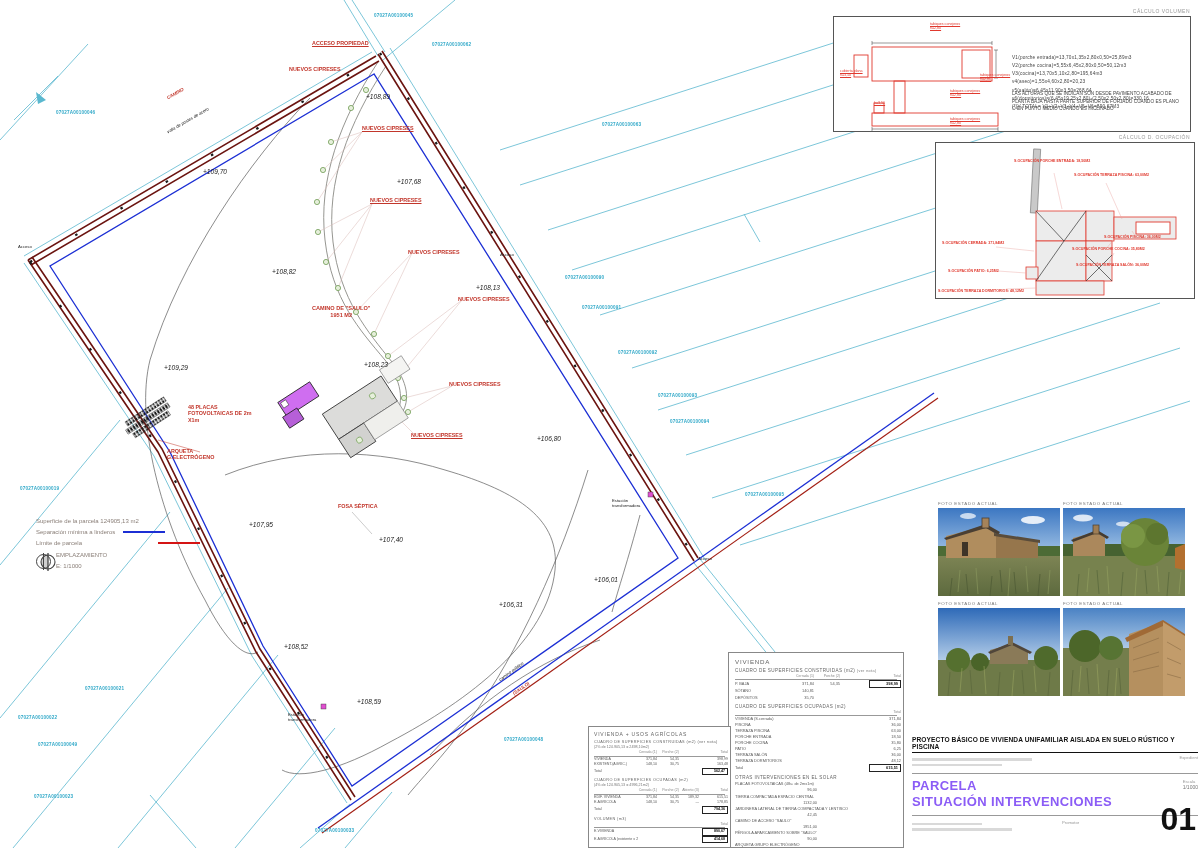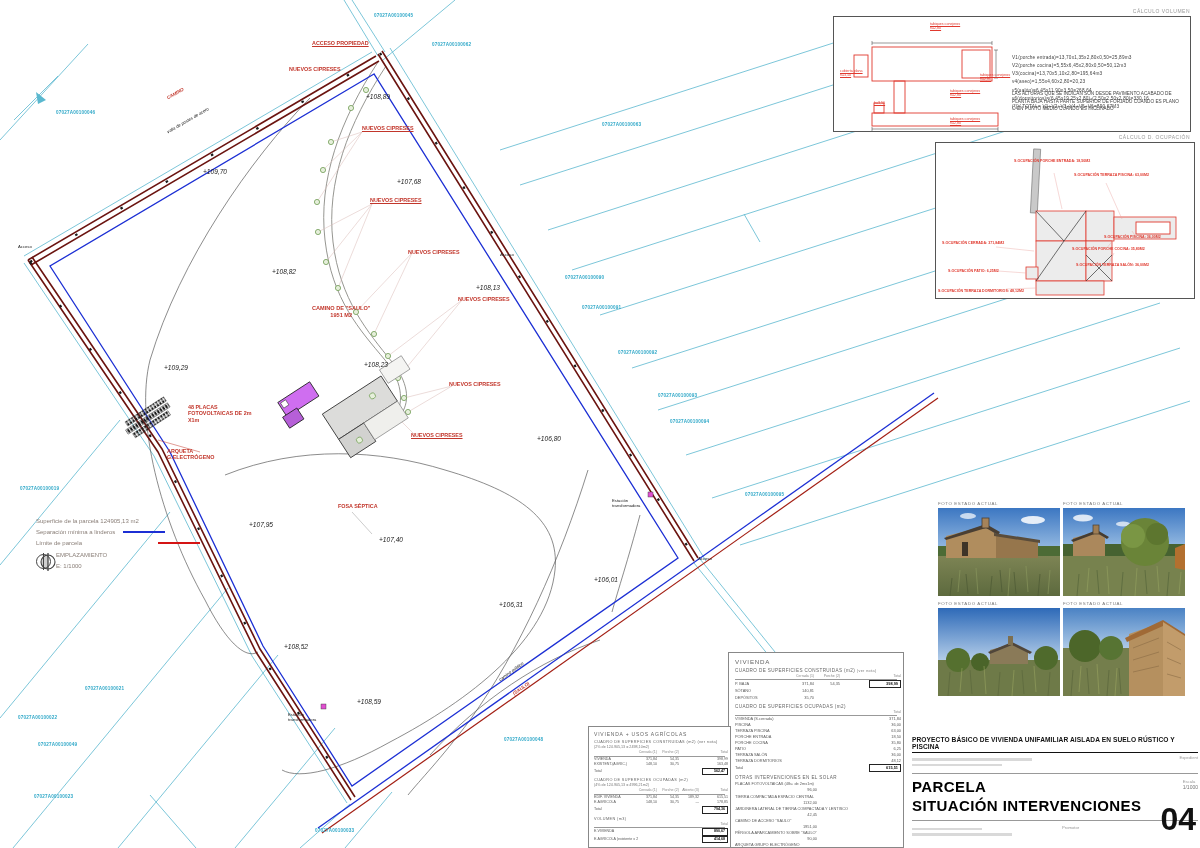"PARCELA" .tb-sheetname { color: #000000 -> #8b5cf6; font-size: 15px -> 13px }
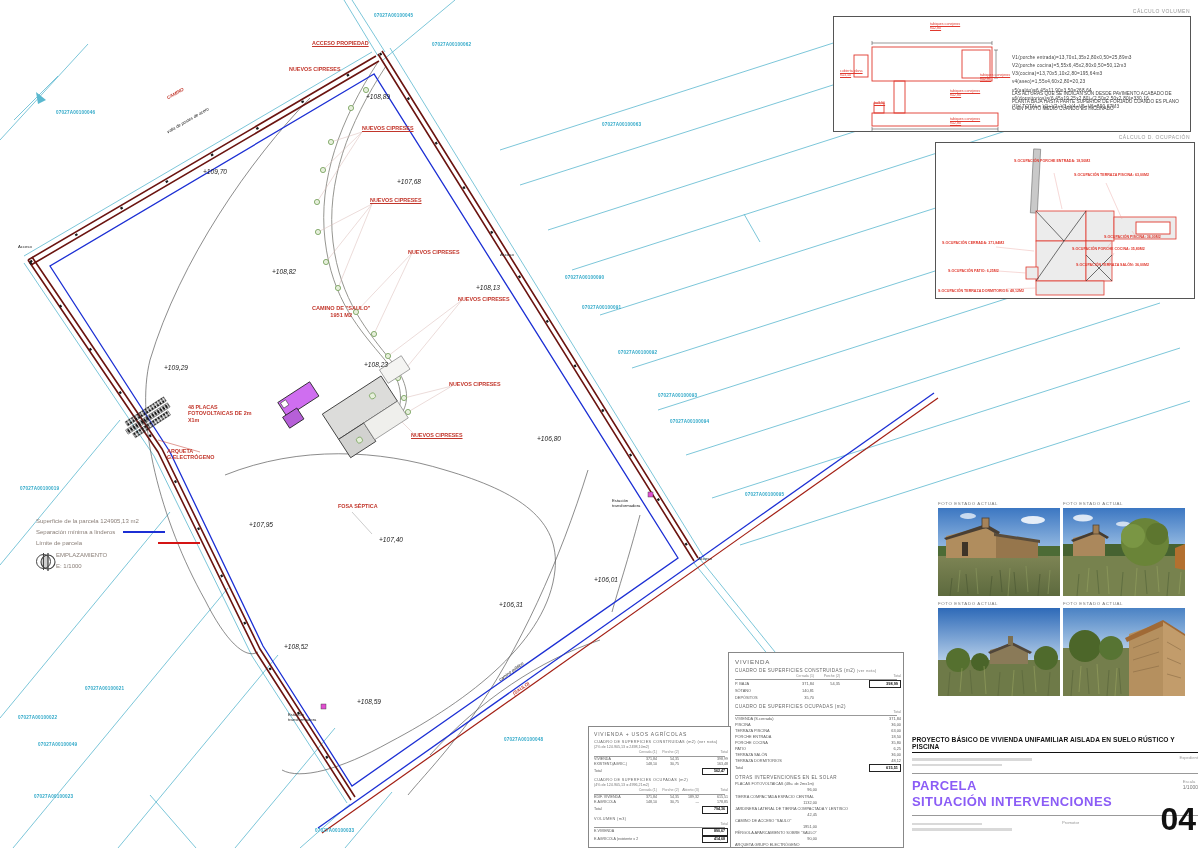"04" div.tb-num { text: 04 -> 01 }
